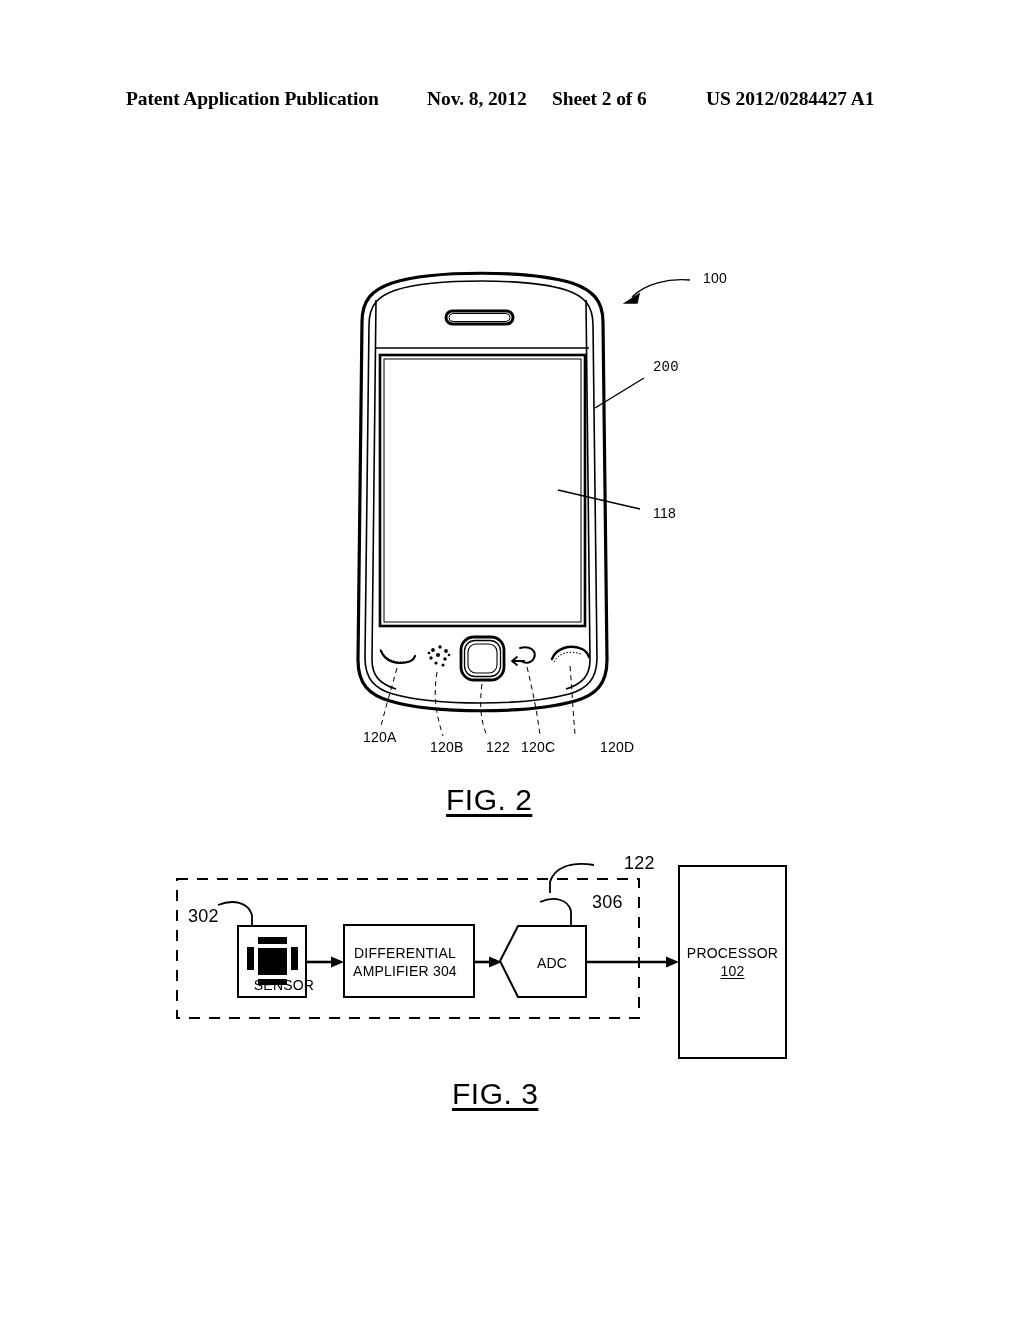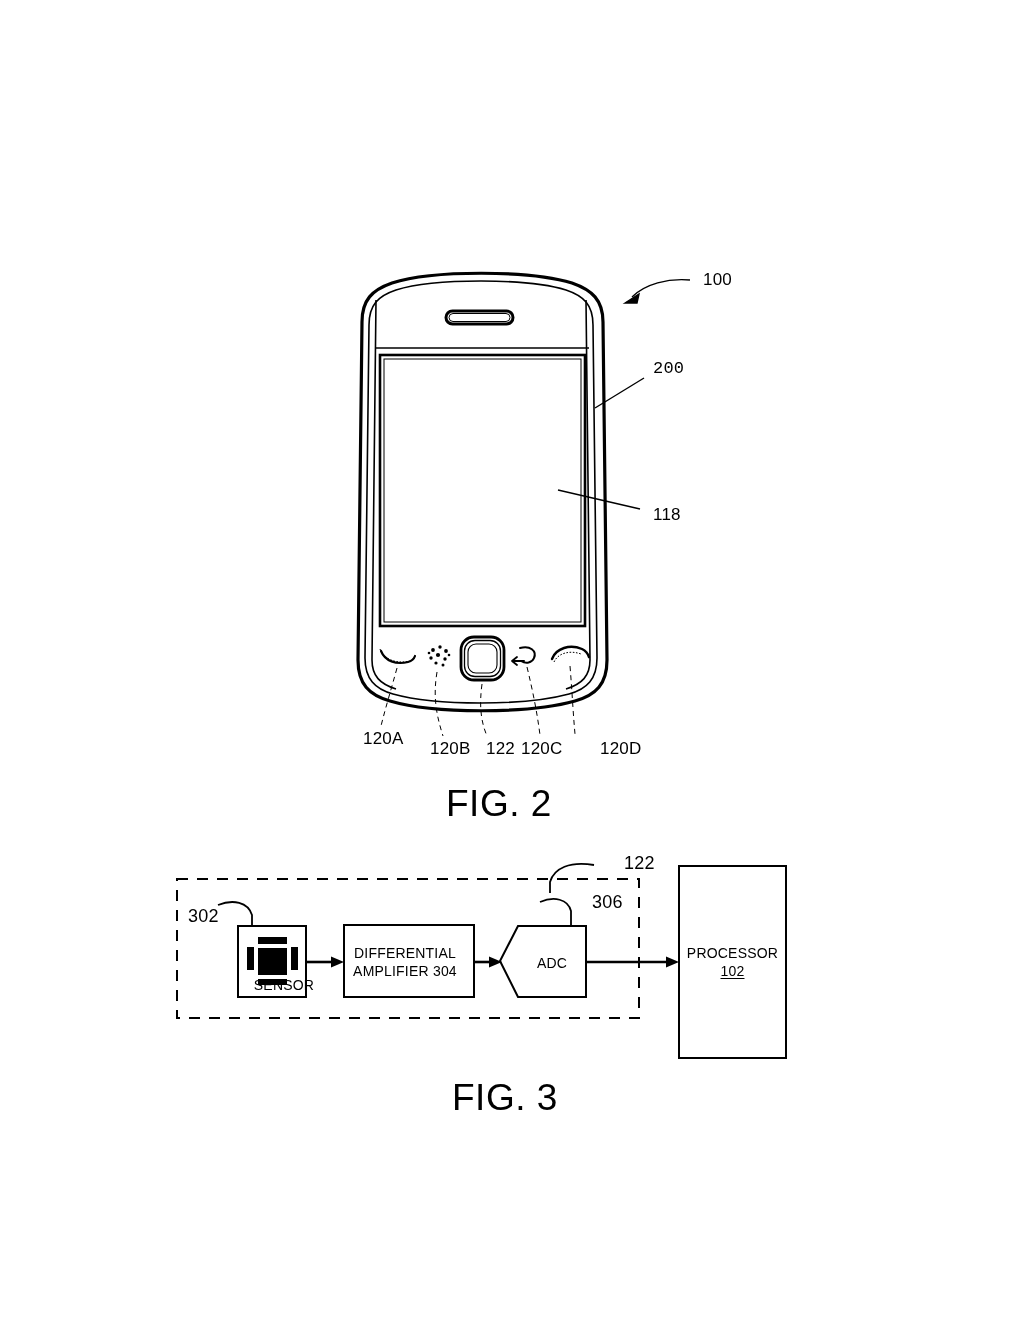"Patent Application Publication" div.hdr { html: none -> <div> <span>Patent Application Publication</span> <span>Nov. 8, 2012</span> <span>Sheet 2 of 6</span> <span>US 2012/0284427 A1</span> </div> }
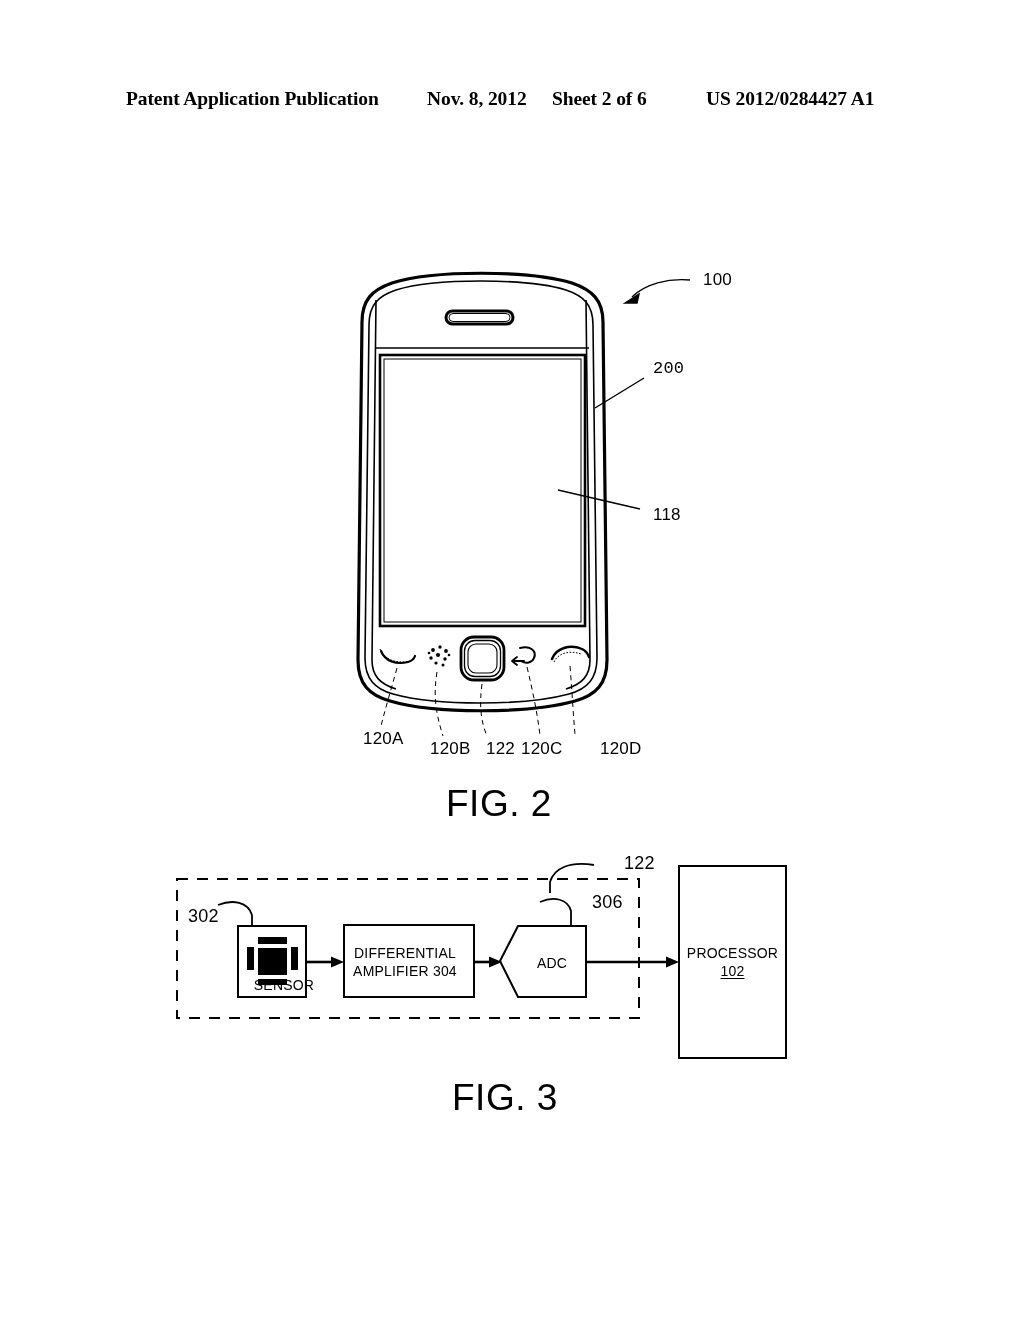"100" .ref { font-size: 17px -> 14px }
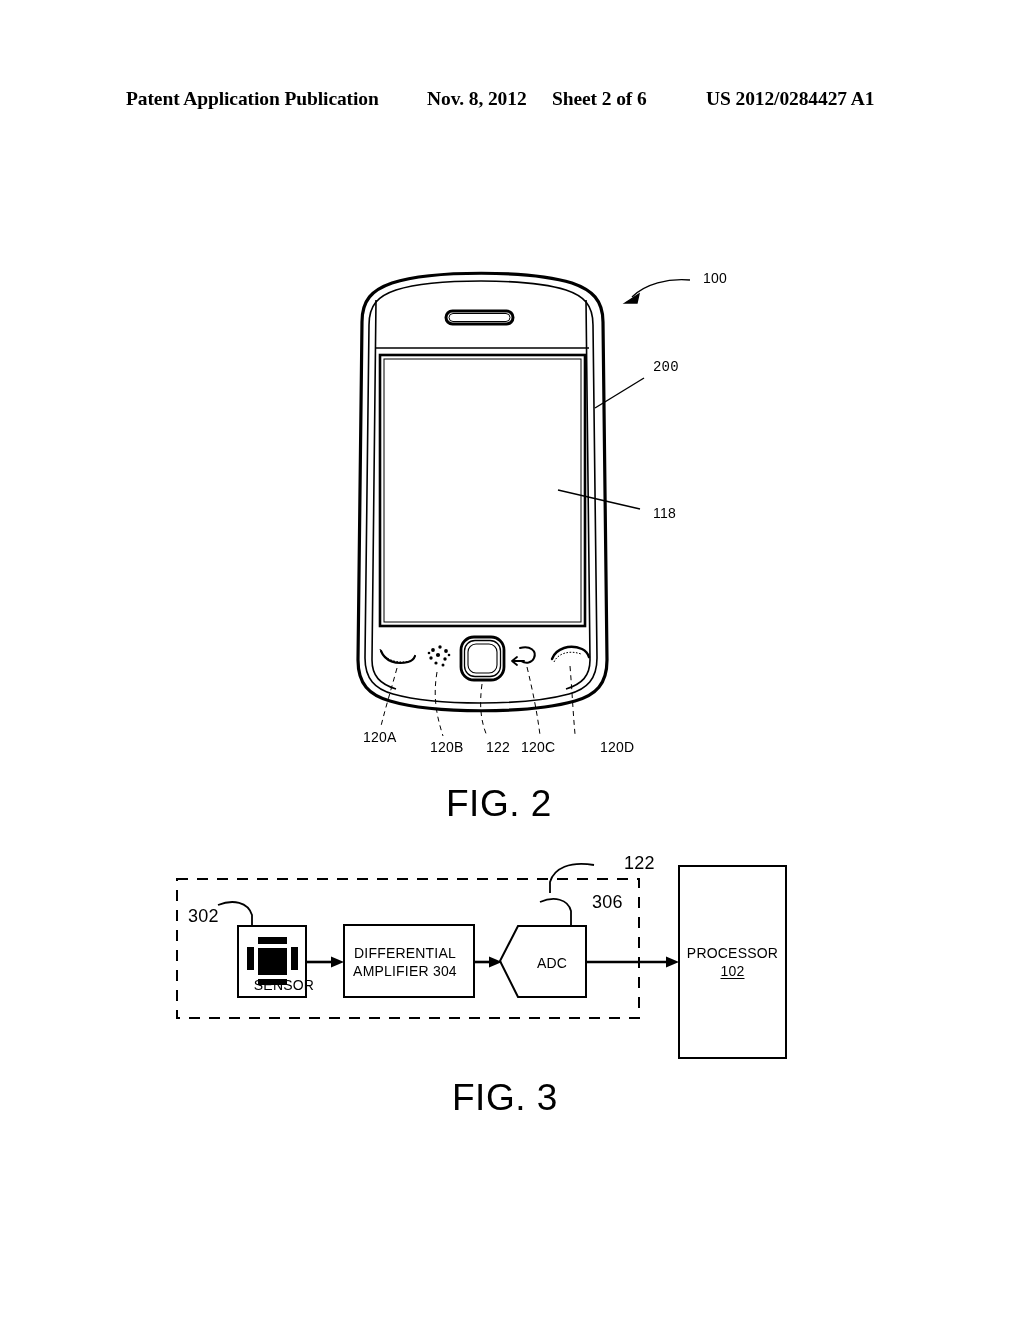"FIG. 2" .figcap { font-size: 37px -> 30px; text-decoration: none -> underline }
